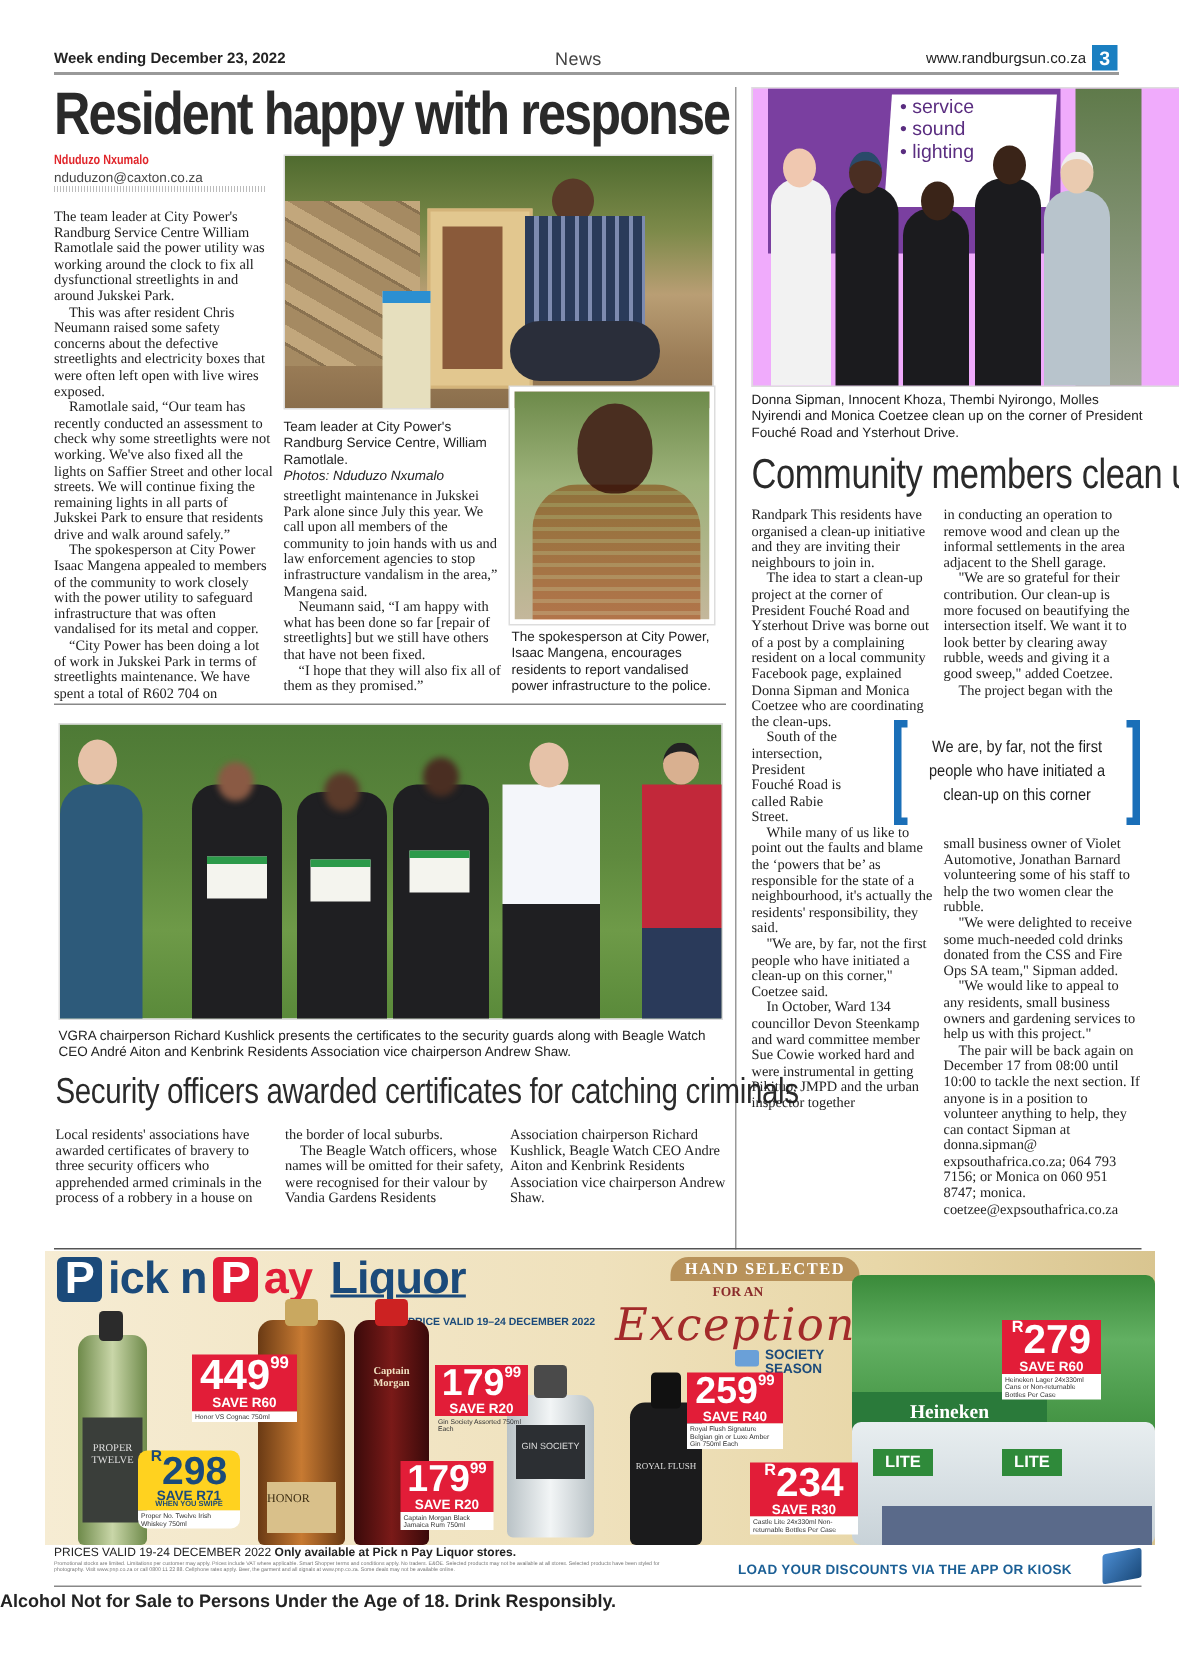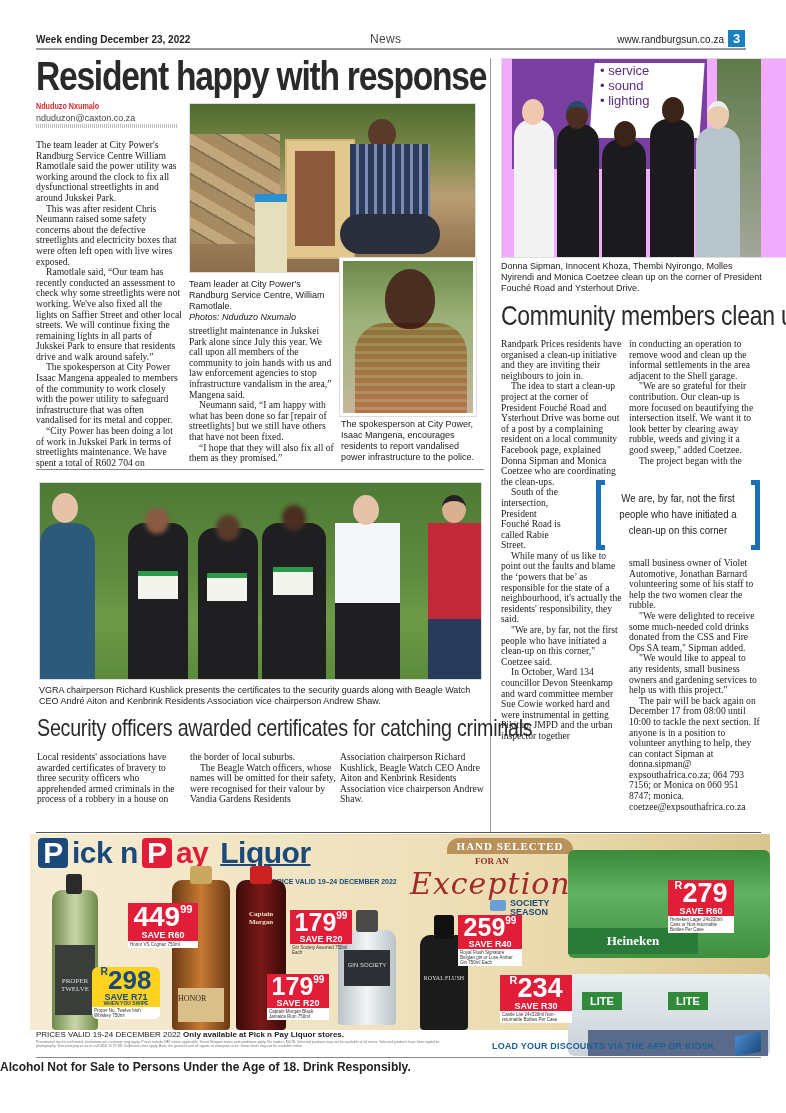"Randpark Prices residents have organised" p.first { text: Prices -> This }
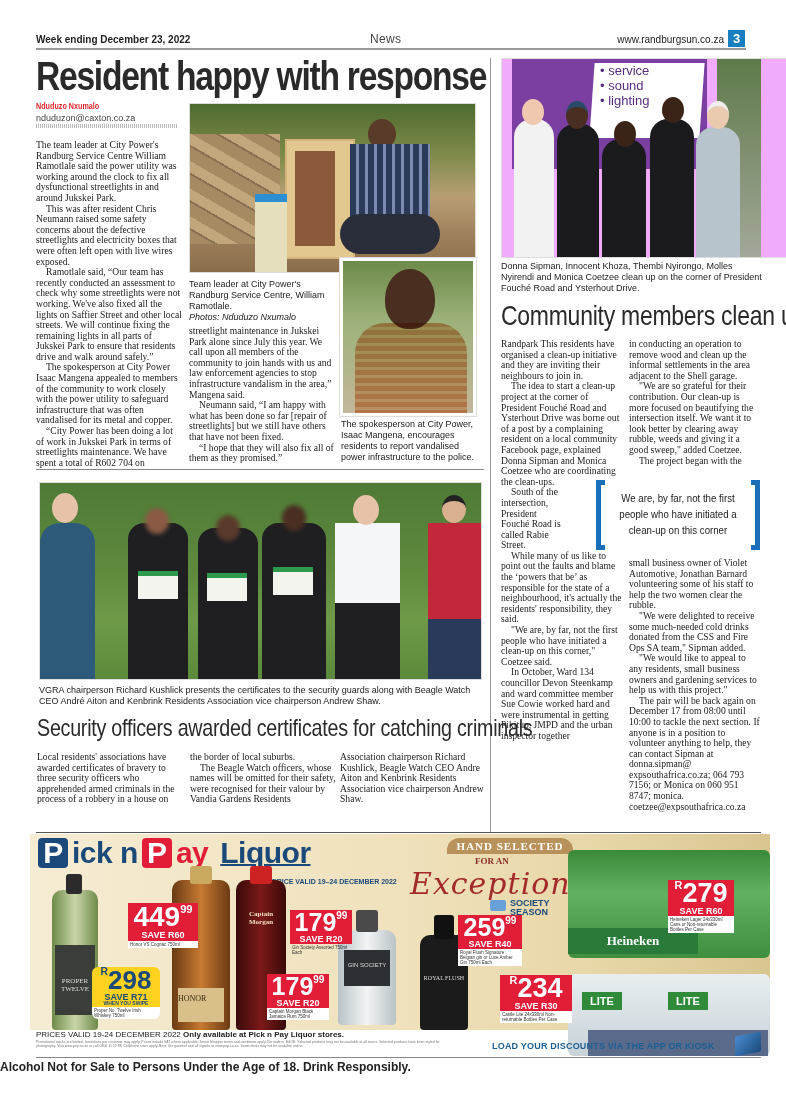"PROPER TWELVE" div.abs { padding-top: 32px -> 16px }
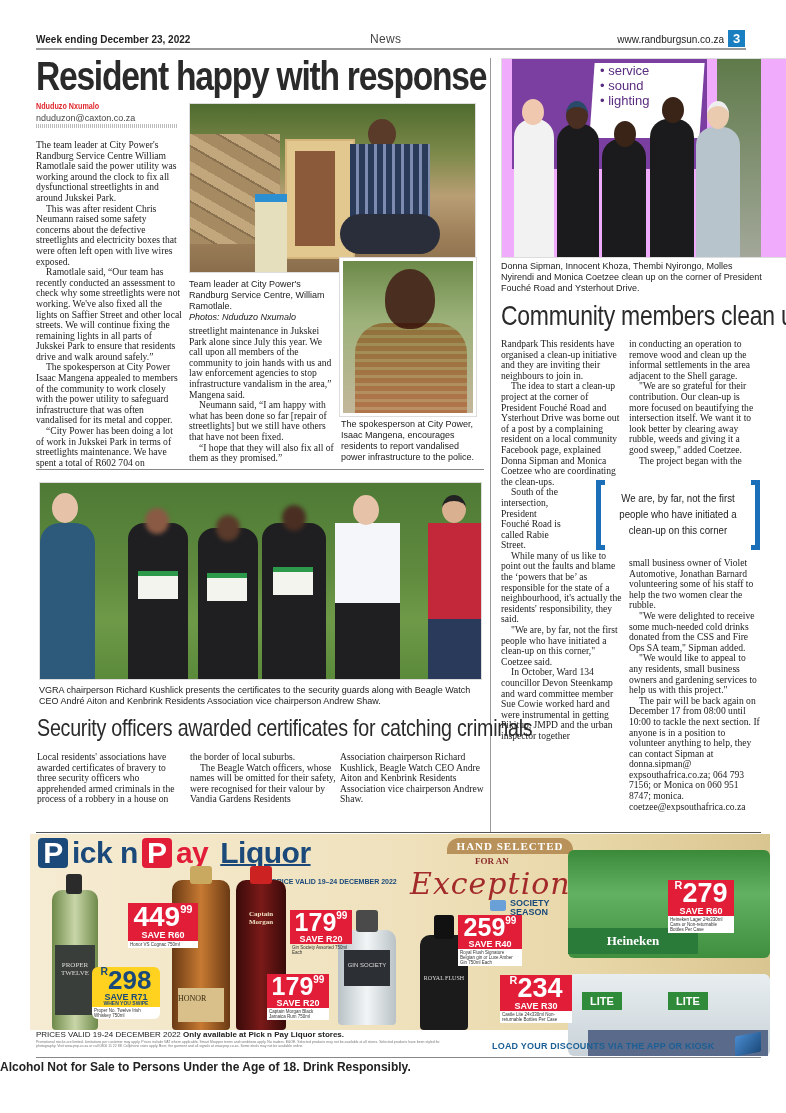"LITE" div.crate { margin-top: 26px -> none }
